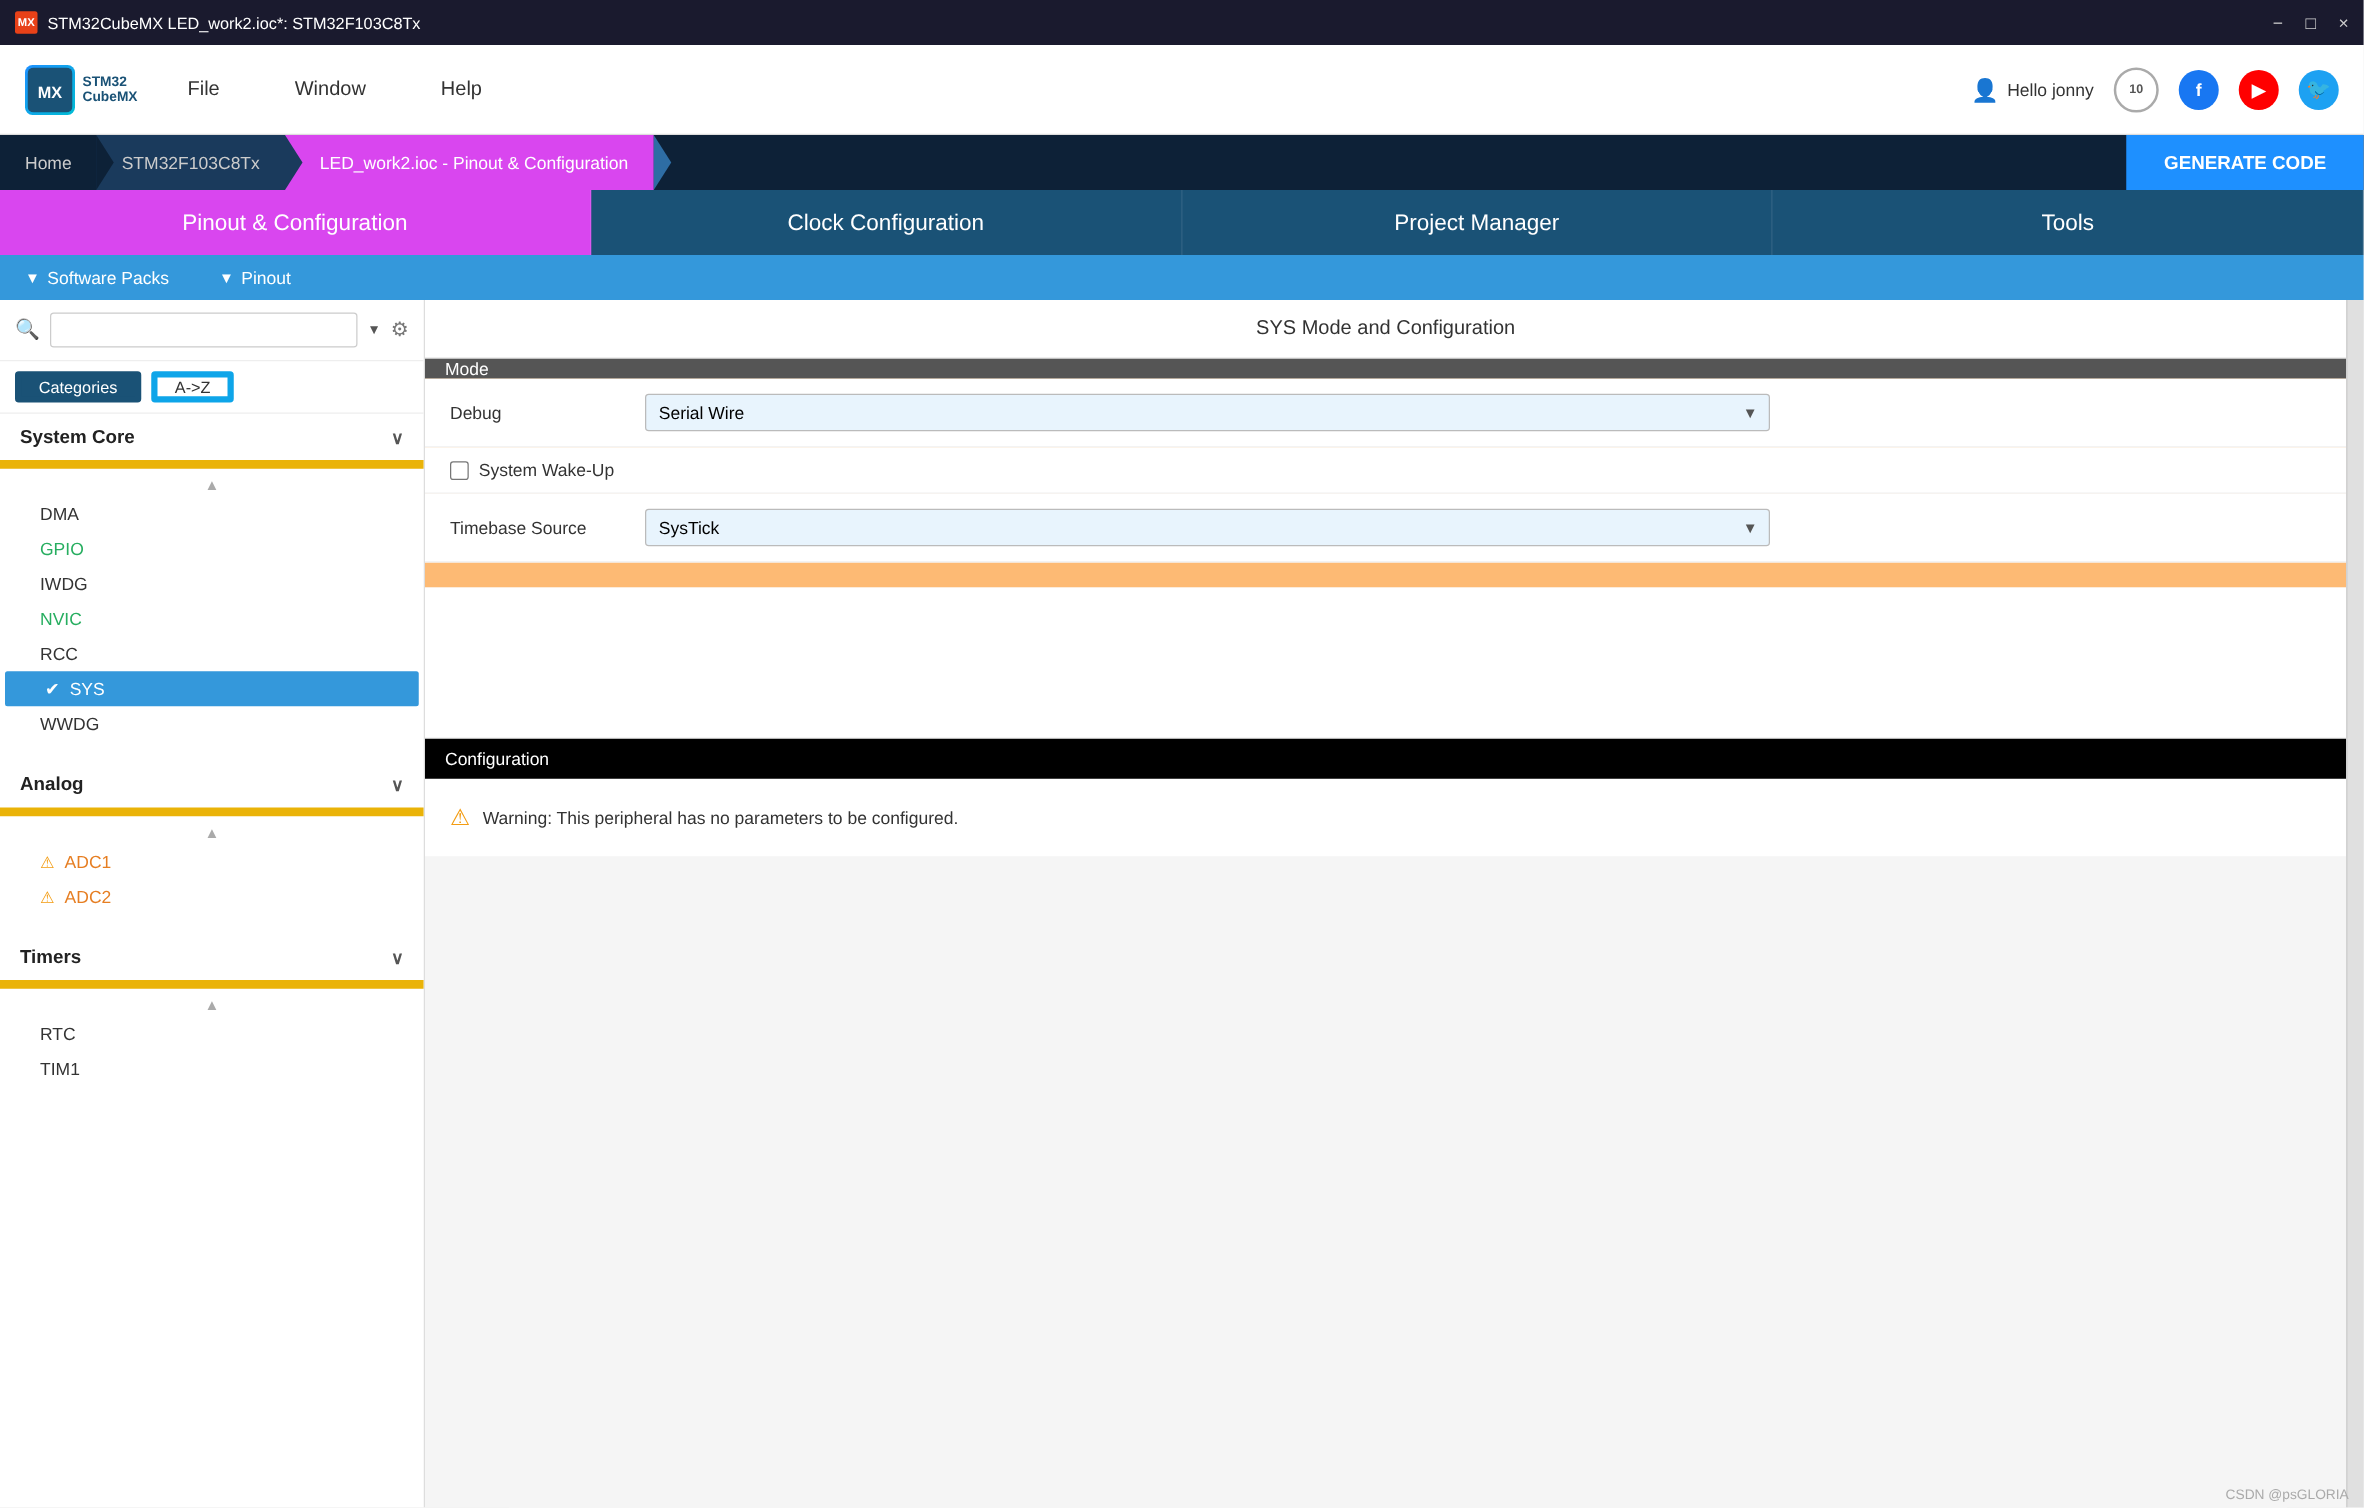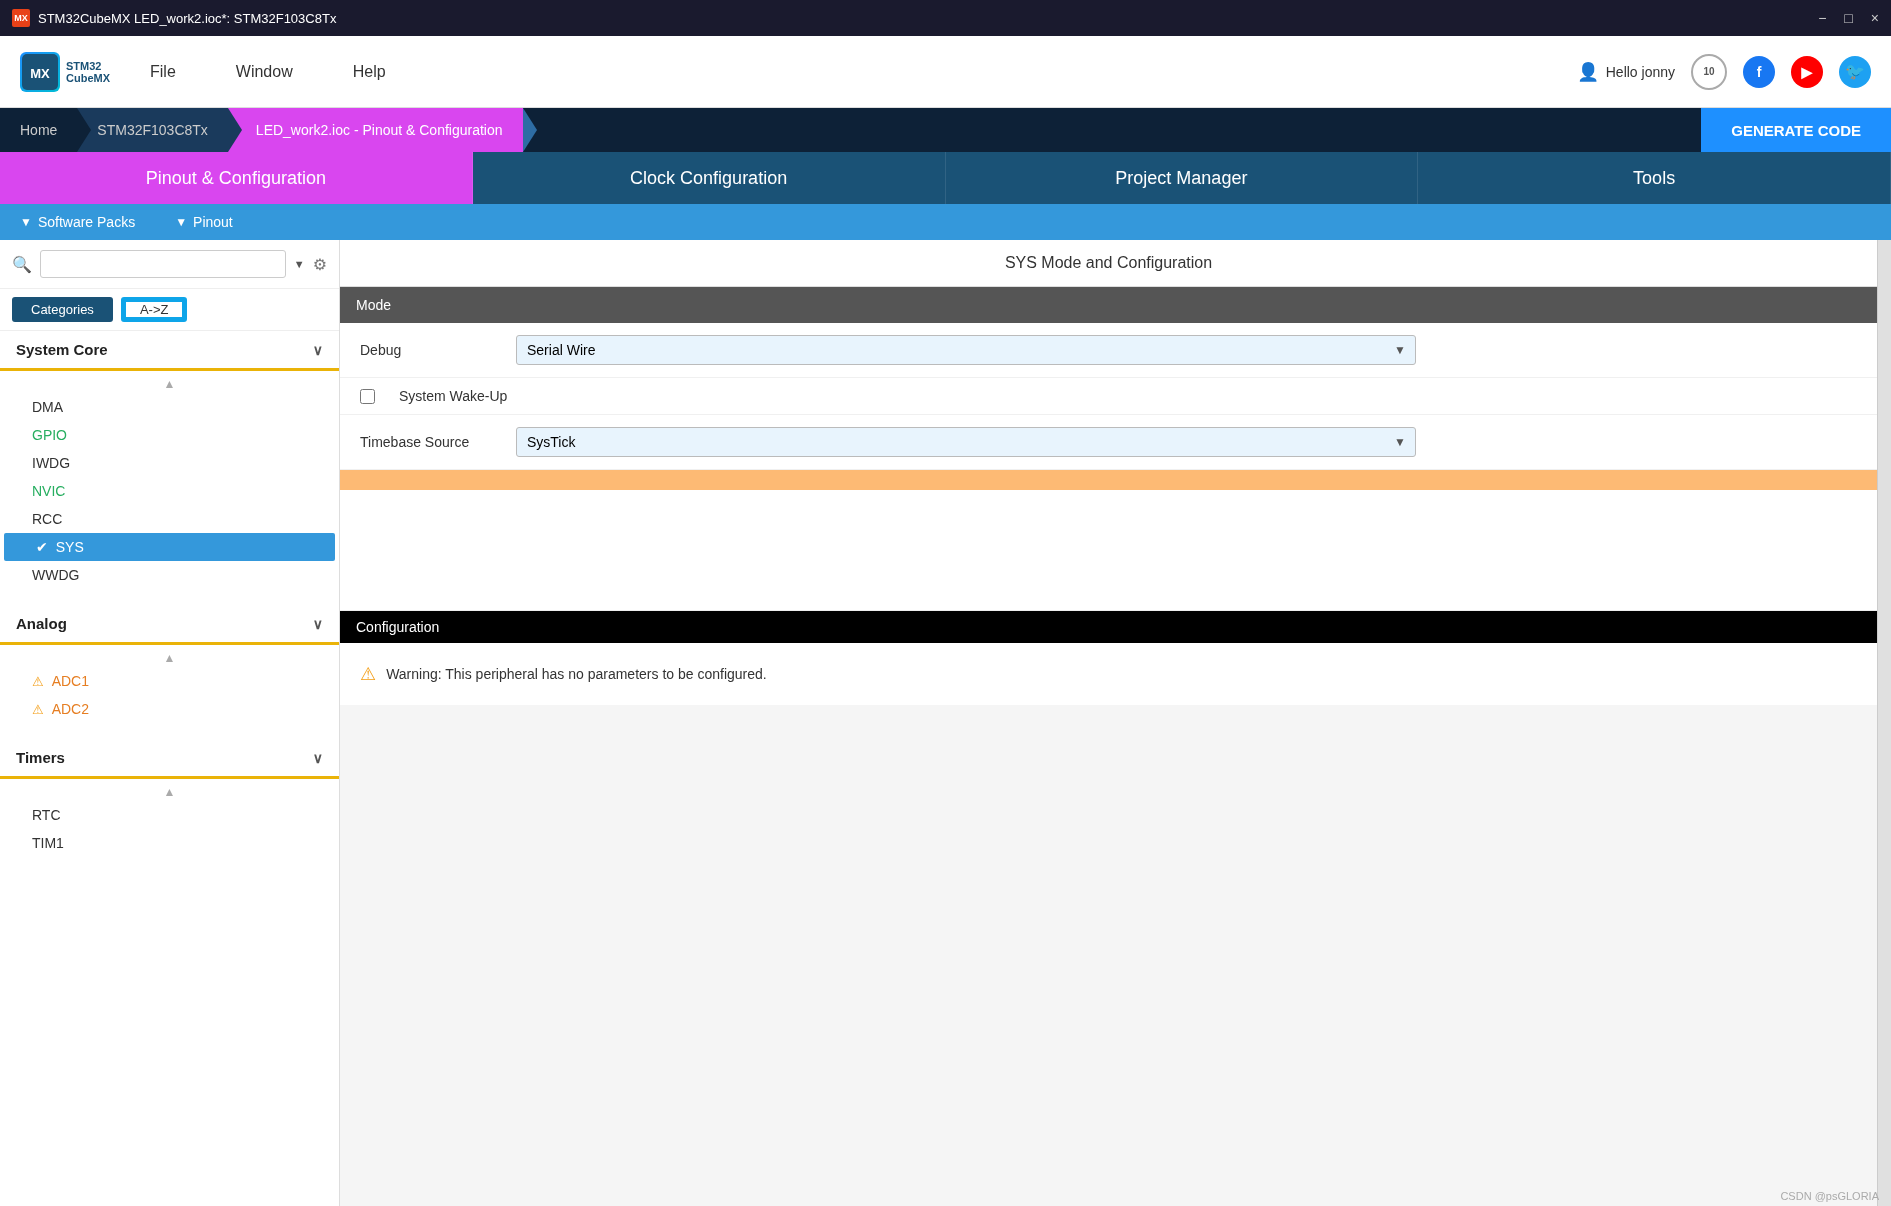"Mode" .section-title-bar { padding: 10px 16px -> 0 16px }
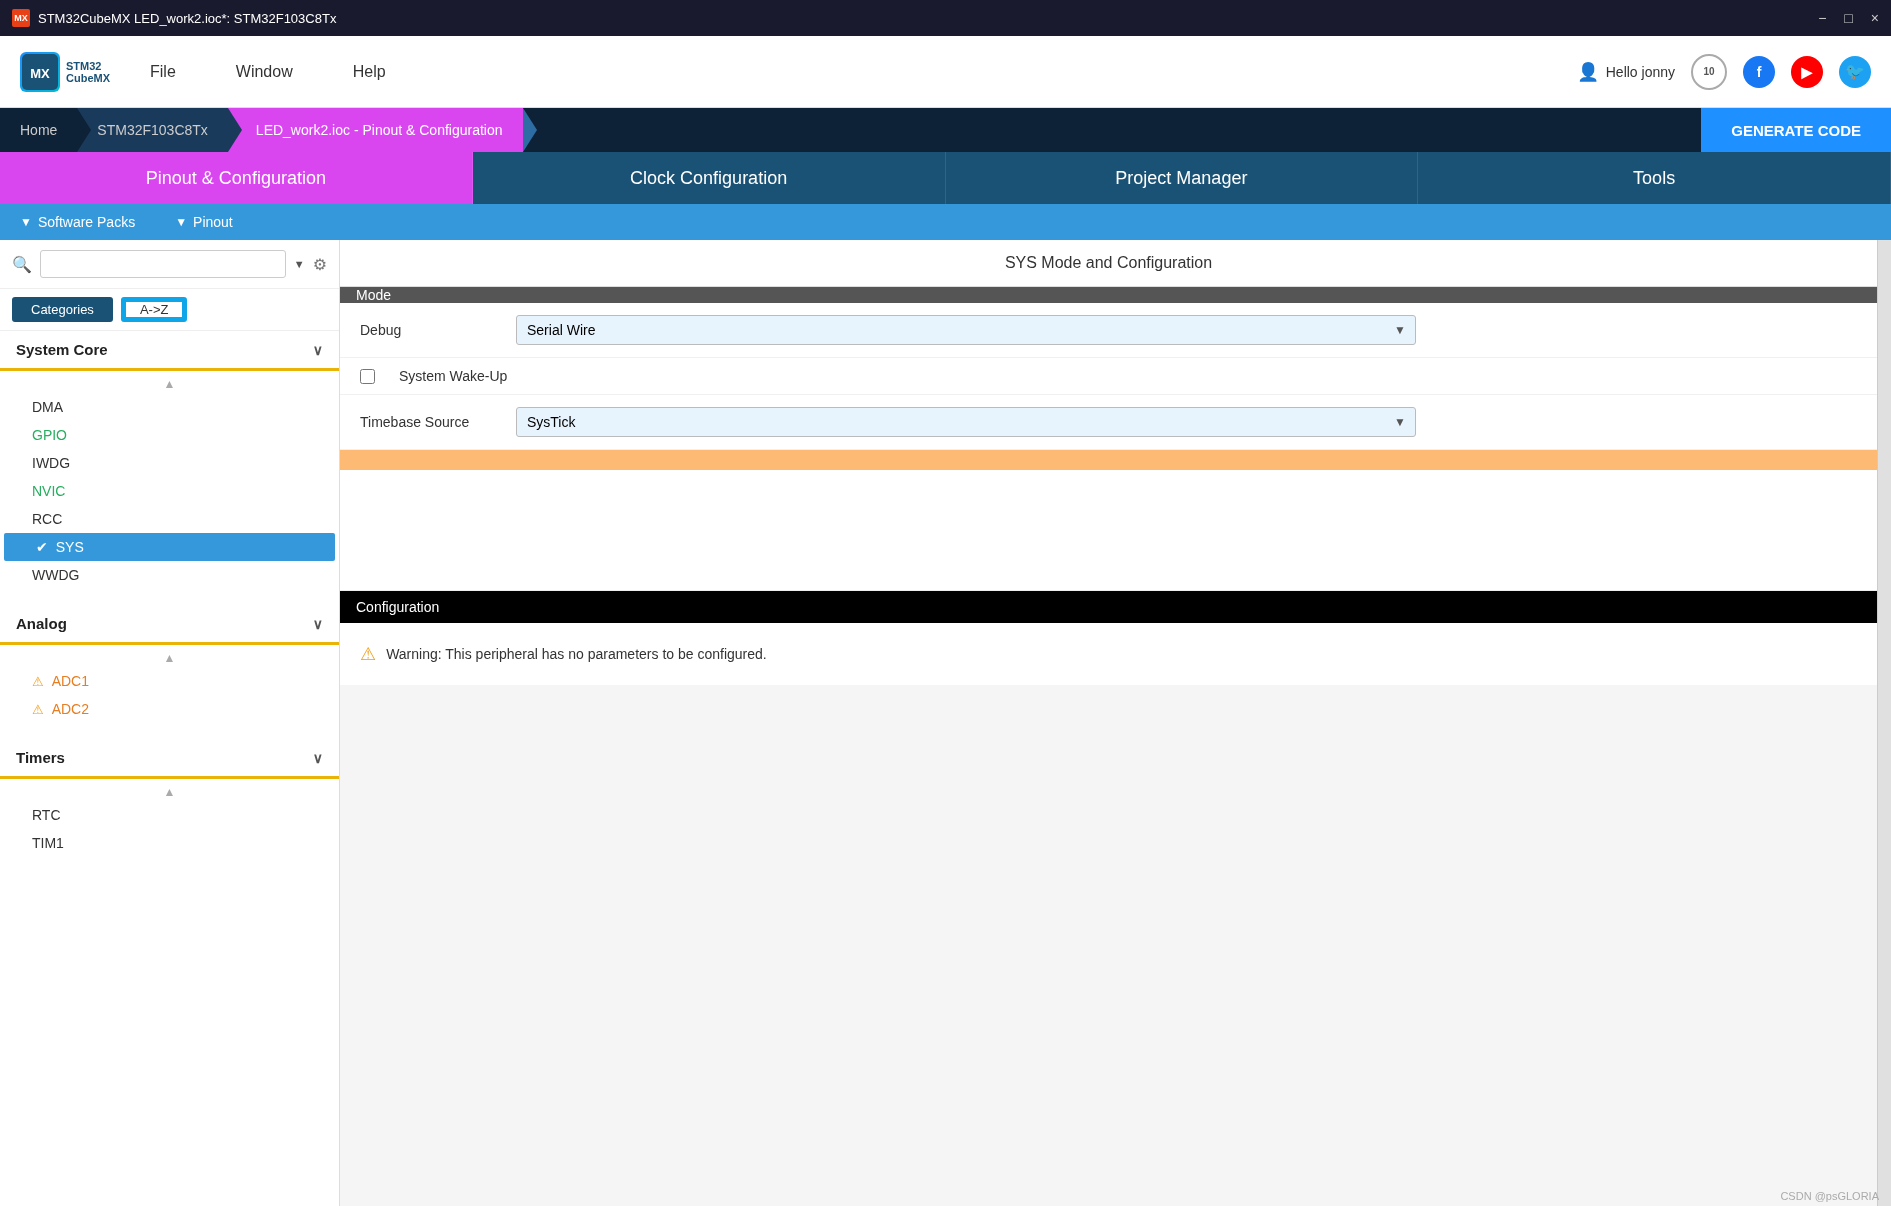"System Core" .section-header { border-bottom: 3px solid #eab308 -> 7px solid #eab308 }
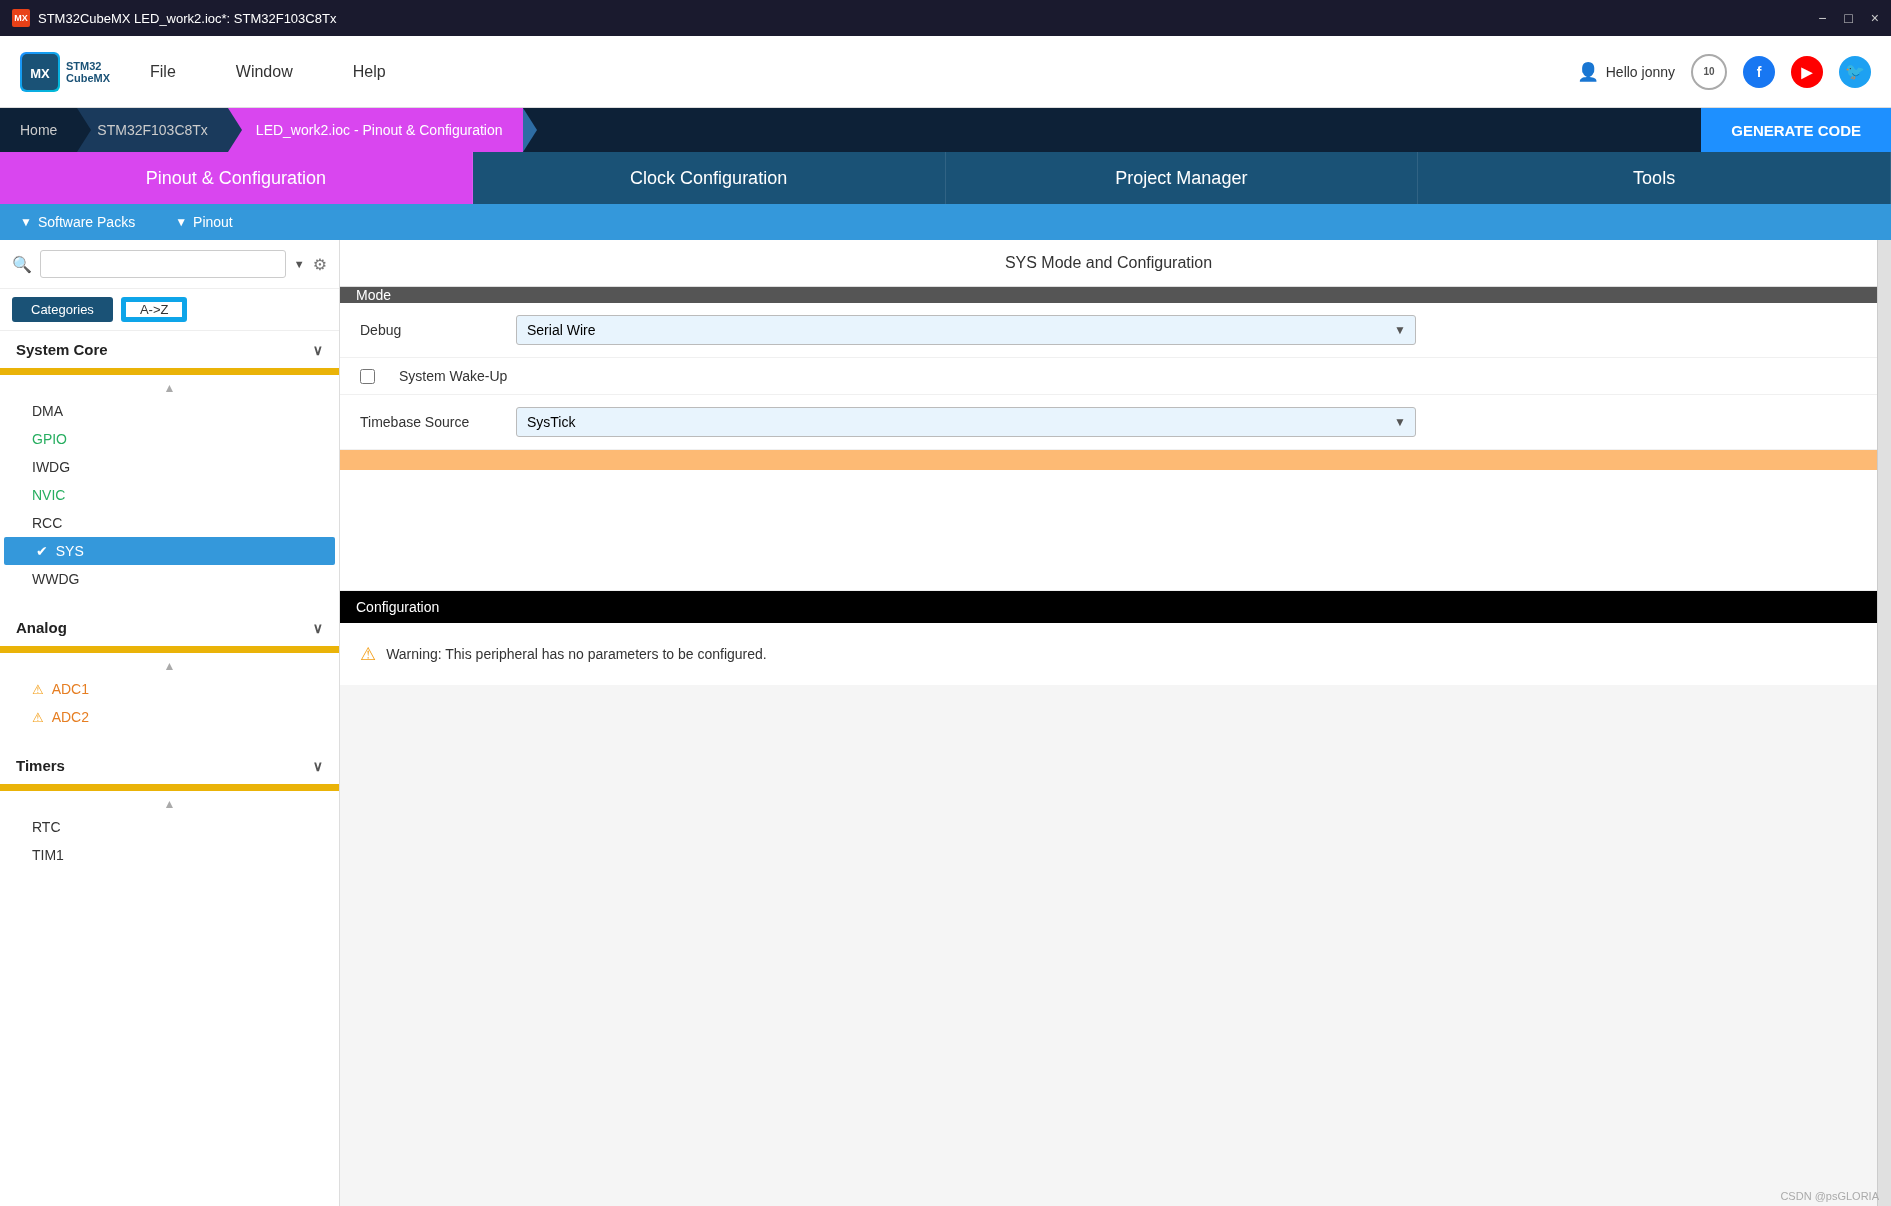"System Wake-Up" .checkbox-row { gap: 24px -> 8px }
